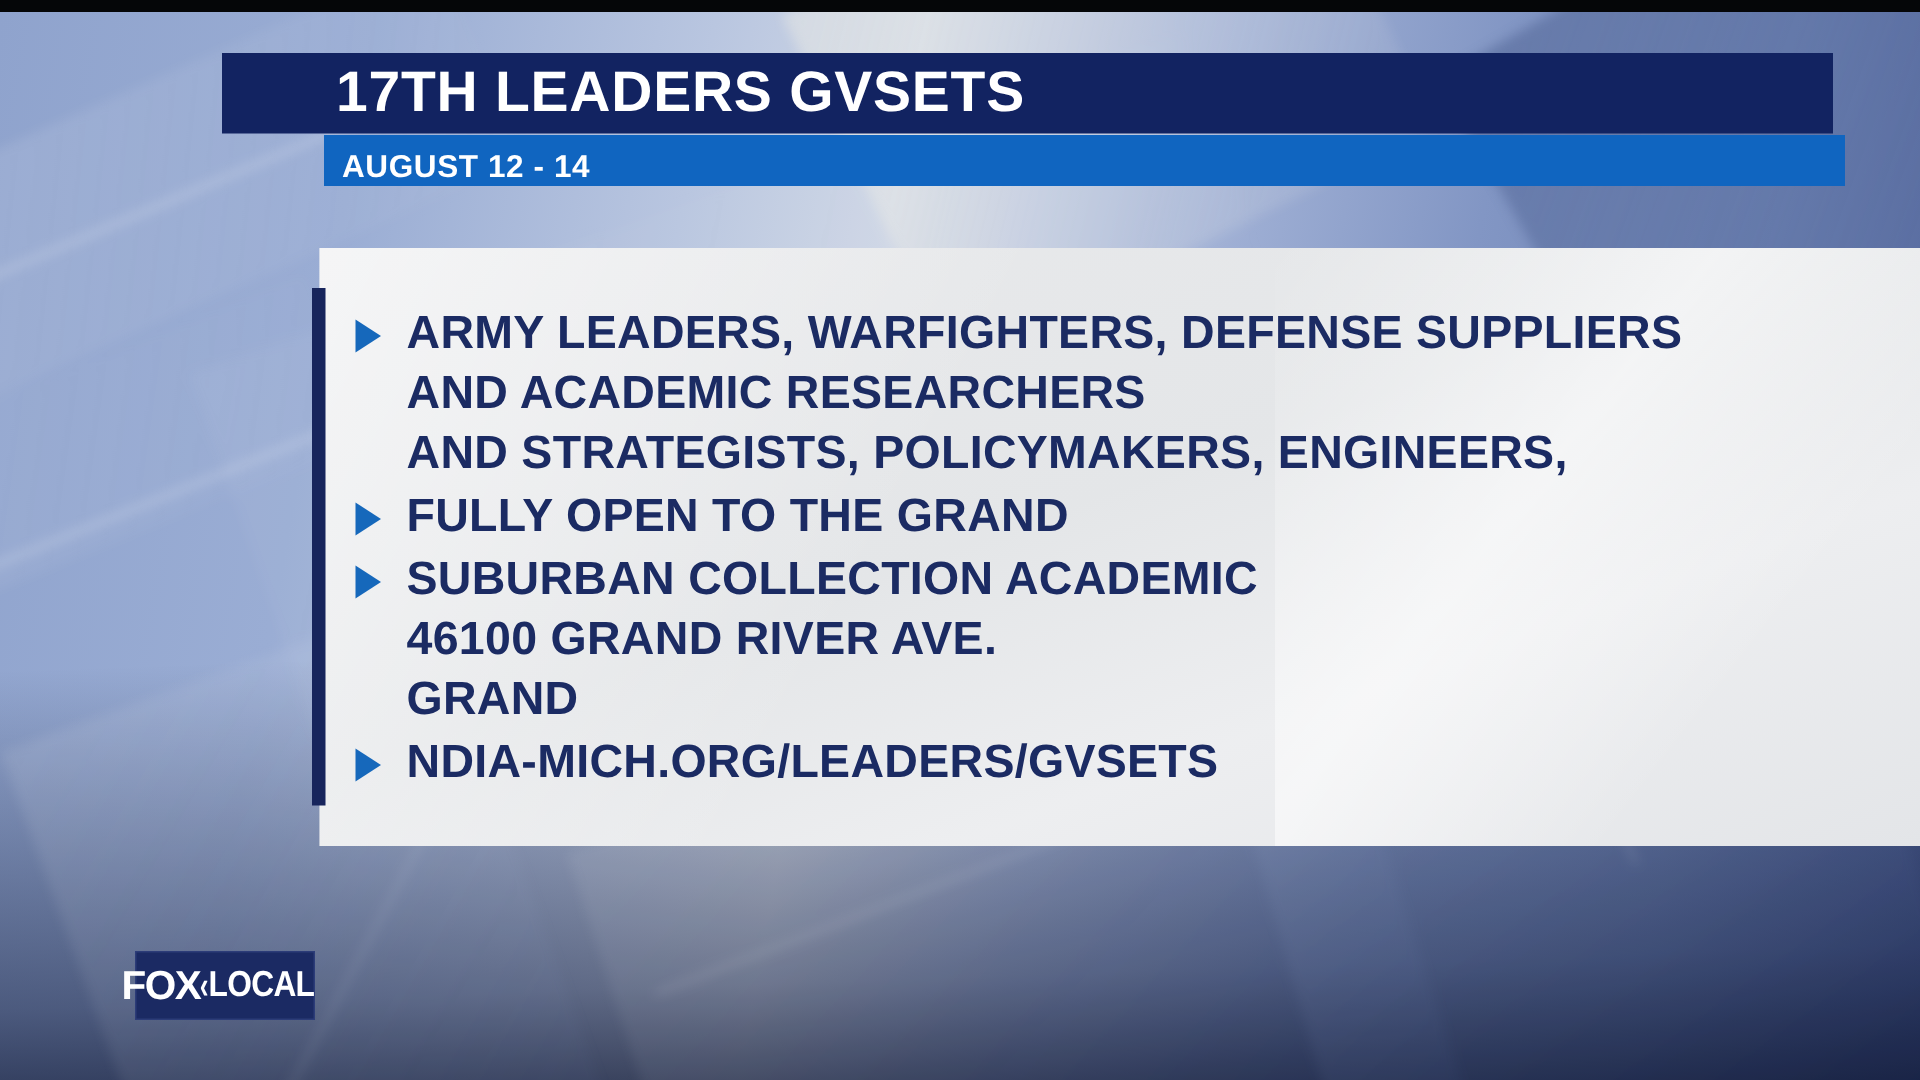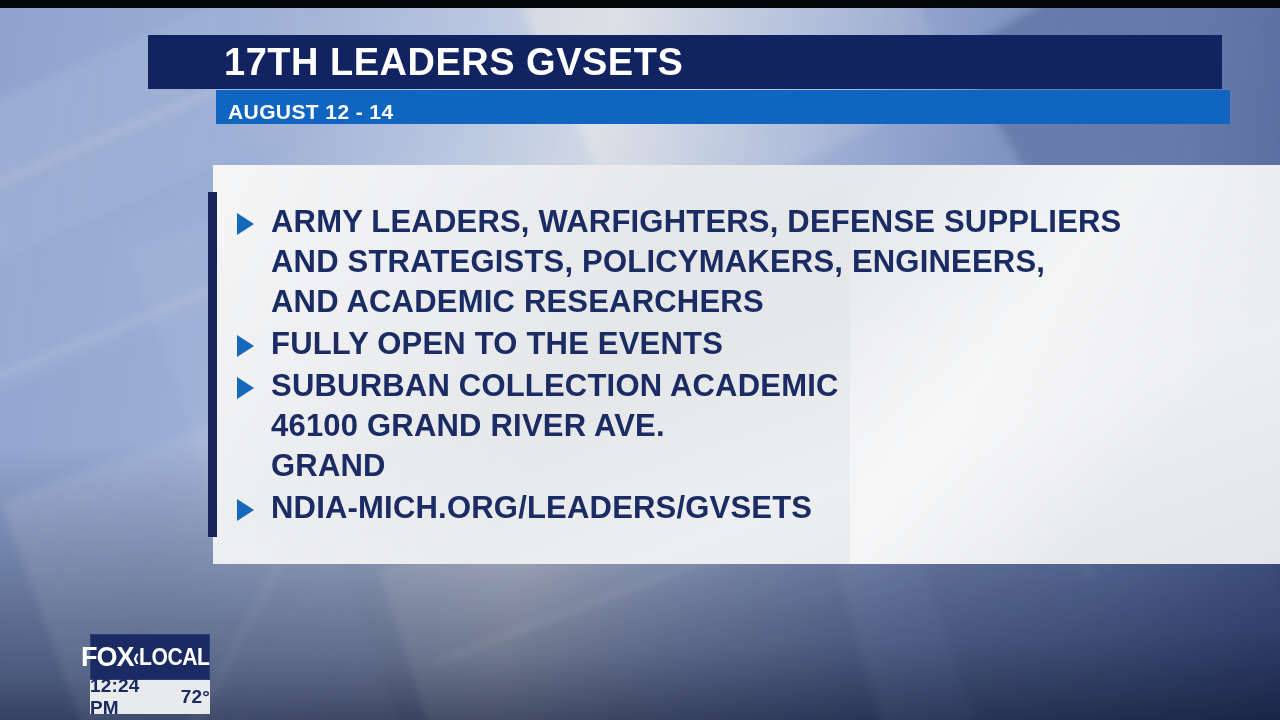"AND STRATEGISTS, POLICYMAKERS," div.bullet-line { order: before "AND ACADEMIC RESEARCHERS" -> after "AND ACADEMIC RESEARCHERS" }
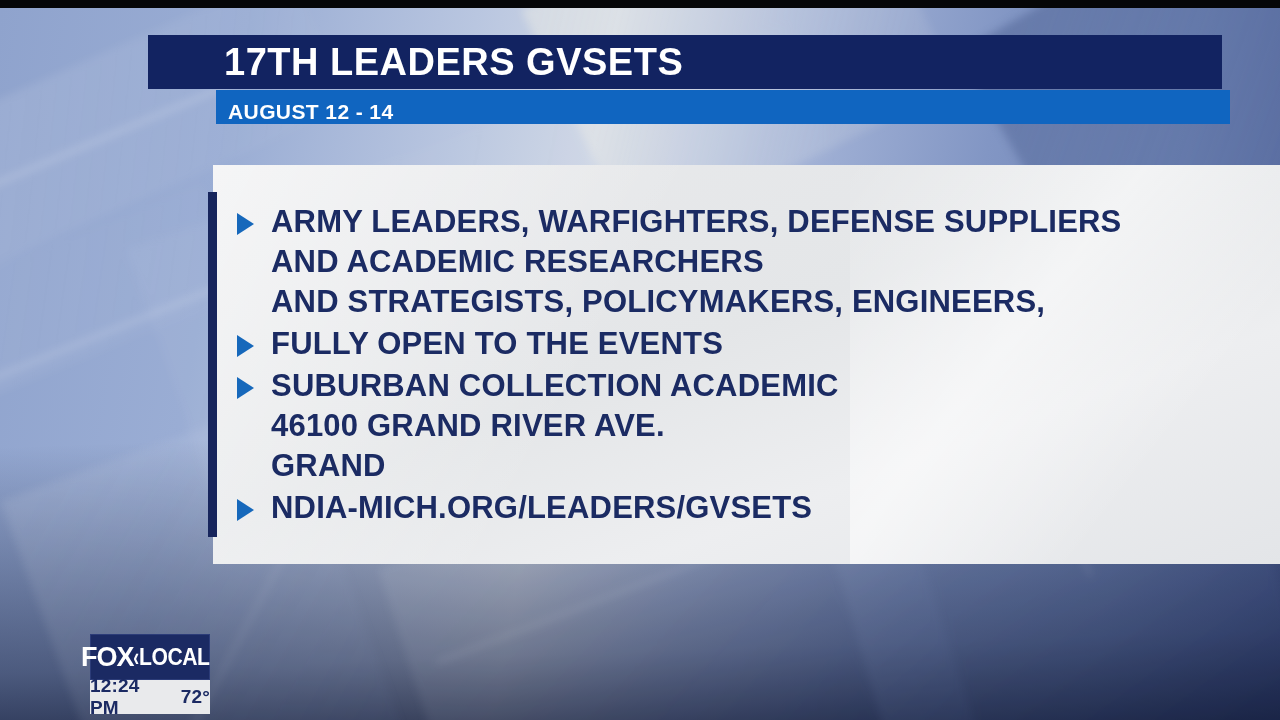"FULLY OPEN TO THE EVENTS" div.bullet-line { text: EVENTS -> GRAND }
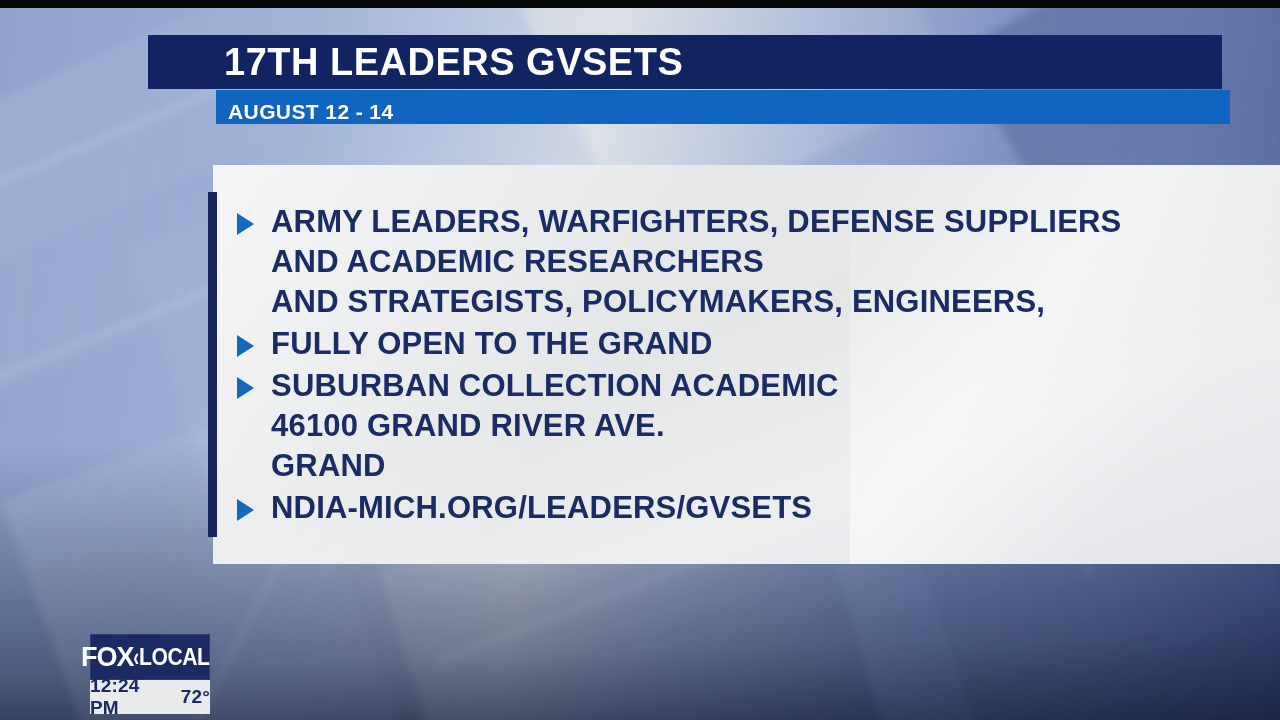"12:24 PM" div.bug-info { html: <div> <span>12:24 PM</span> <span>72°</span> </div> -> none }
